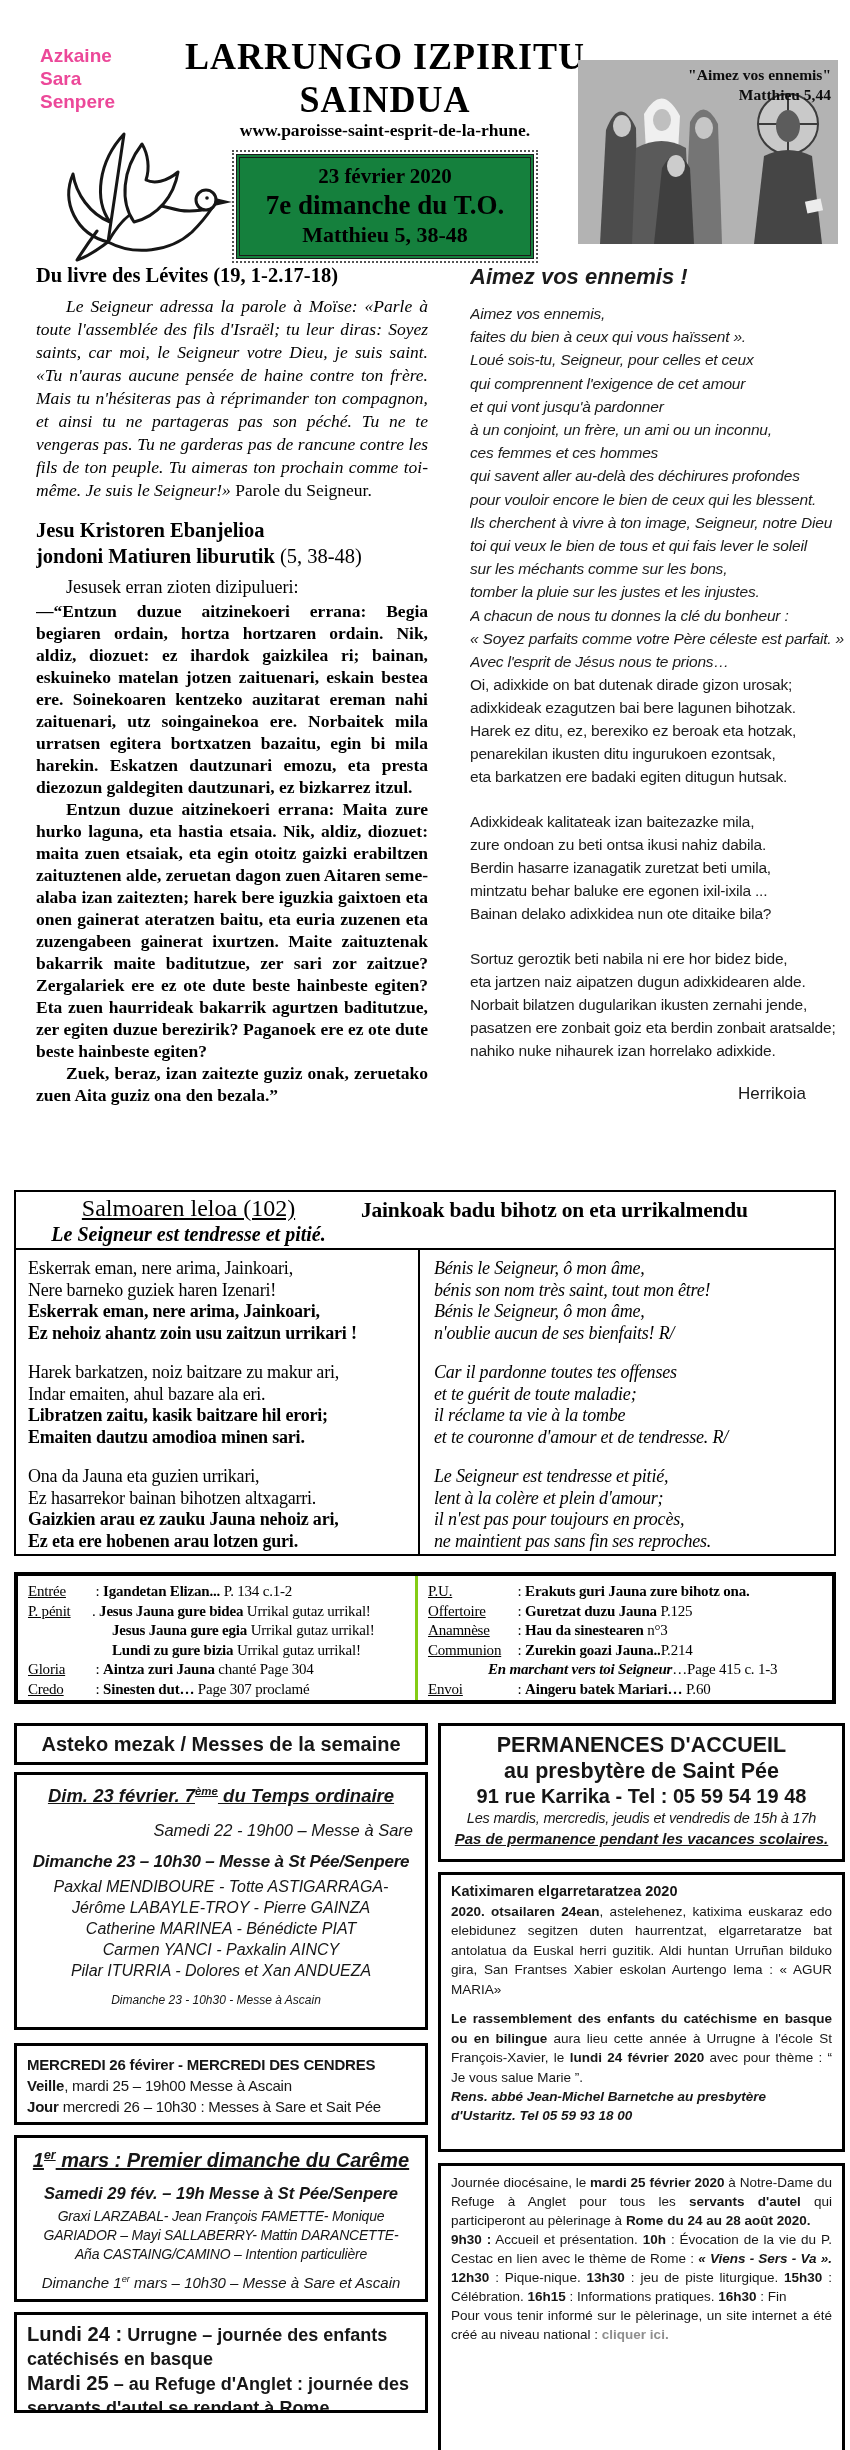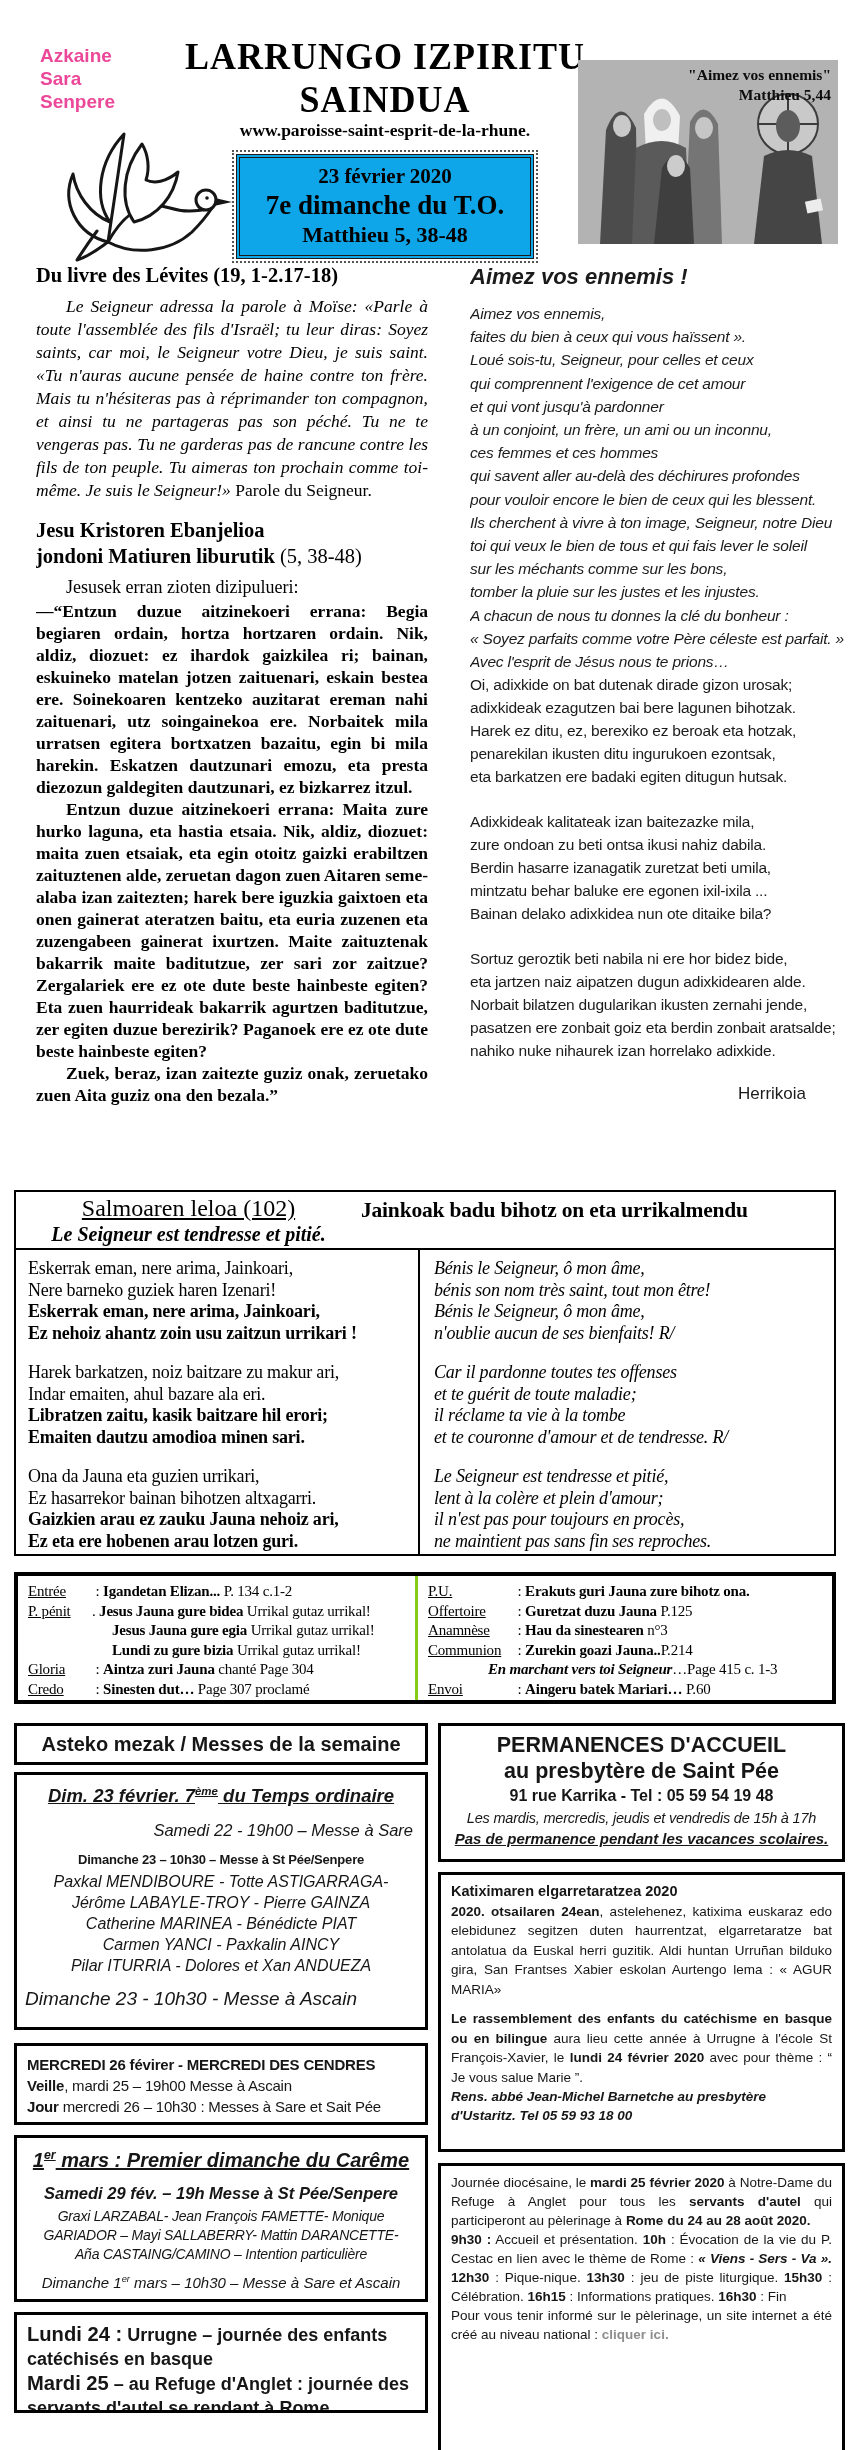"23 février 2020" .datebox { background: #0ea5e9 -> #15803d }
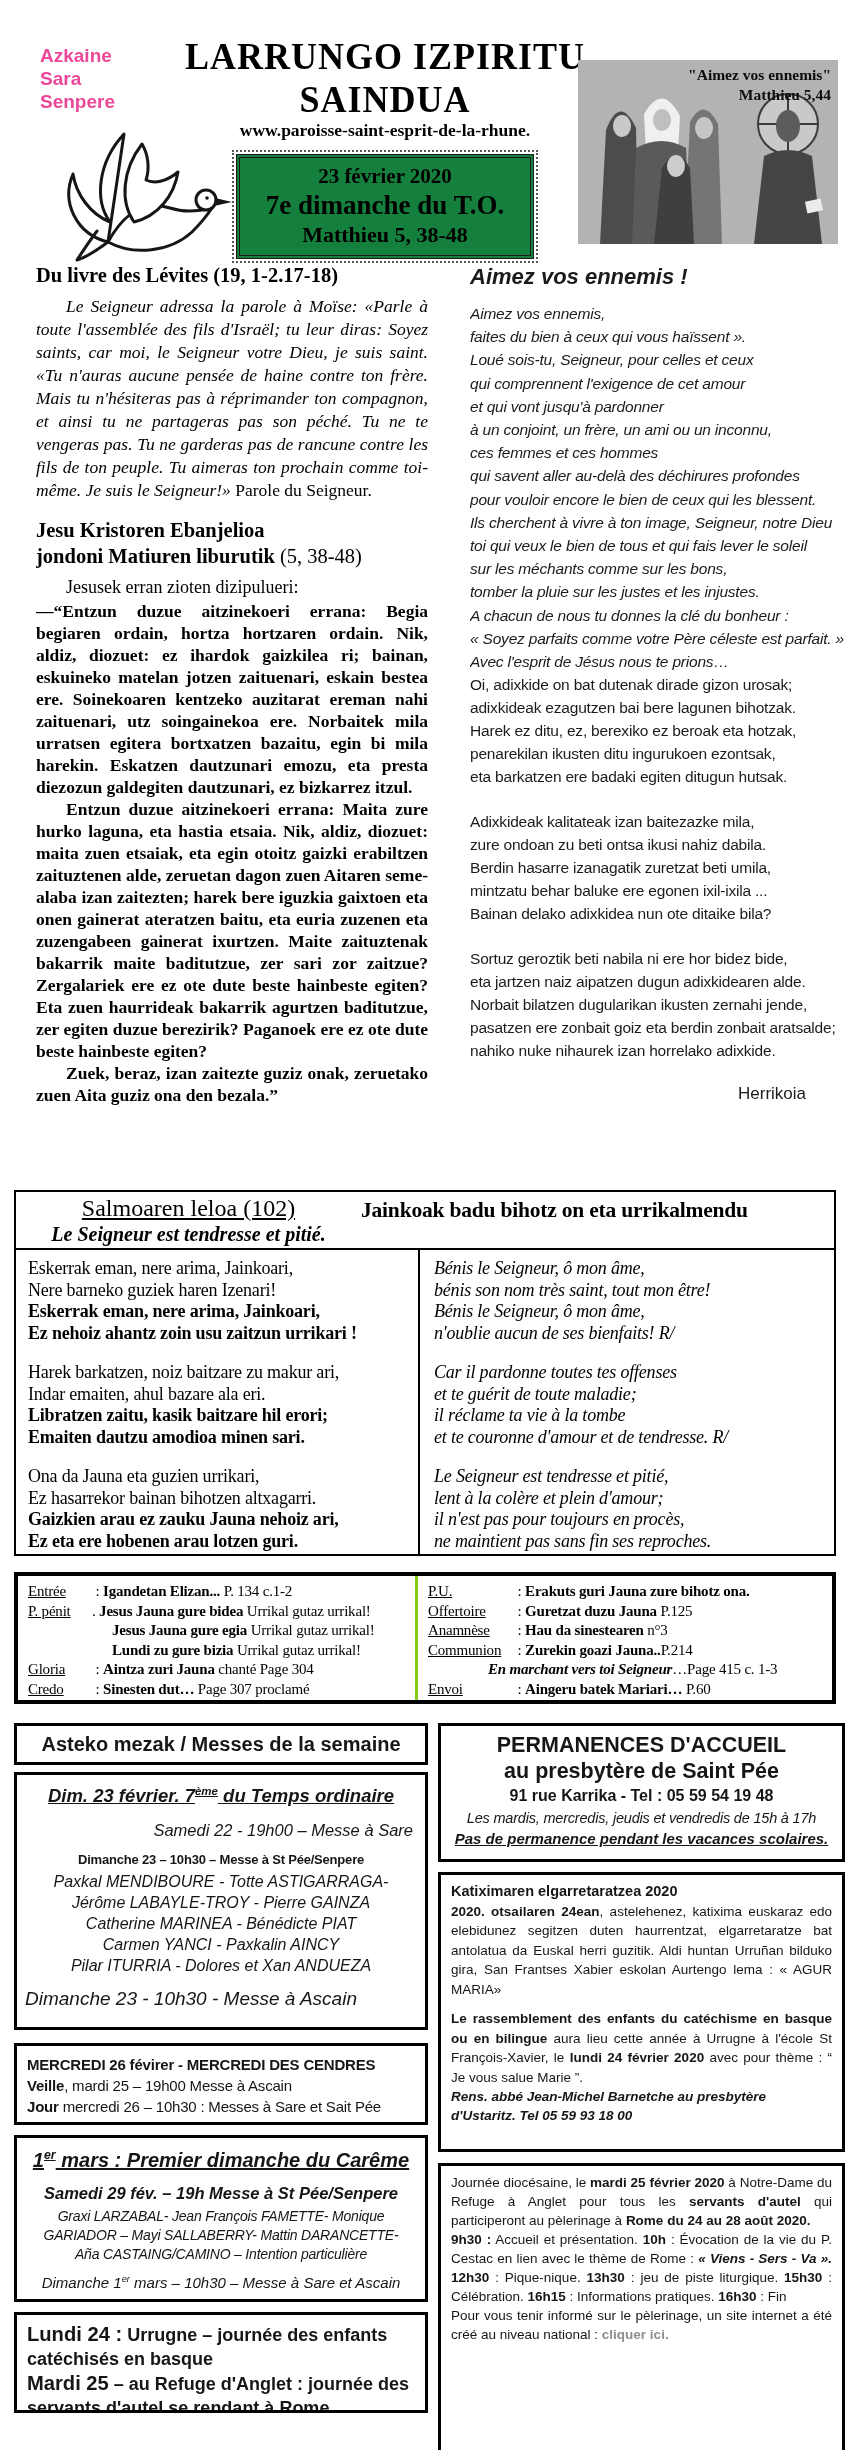"91 rue Karrika - Tel" .r1c { font-size: 16px -> 20px }
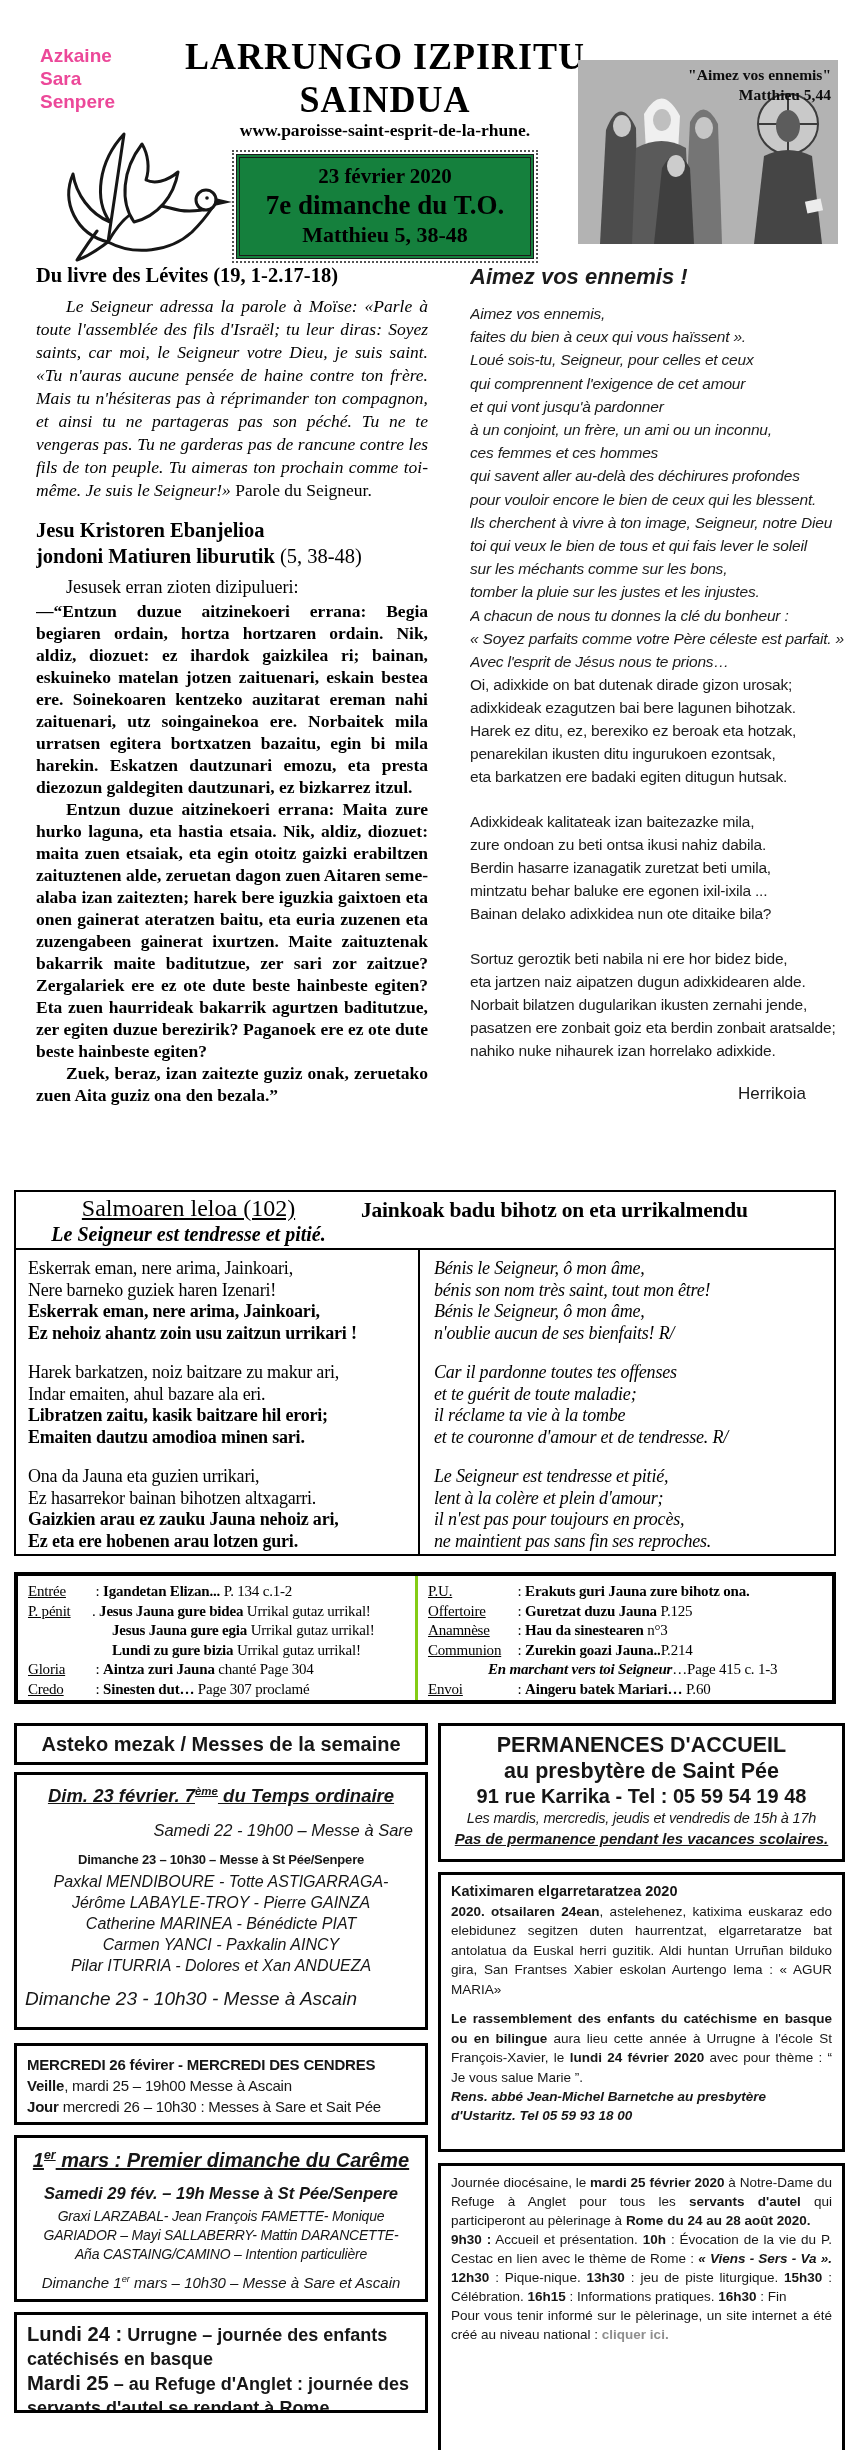"Dimanche 23 – 10h30 –" .l2-dim { font-size: 13px -> 17px; font-style: none -> italic }
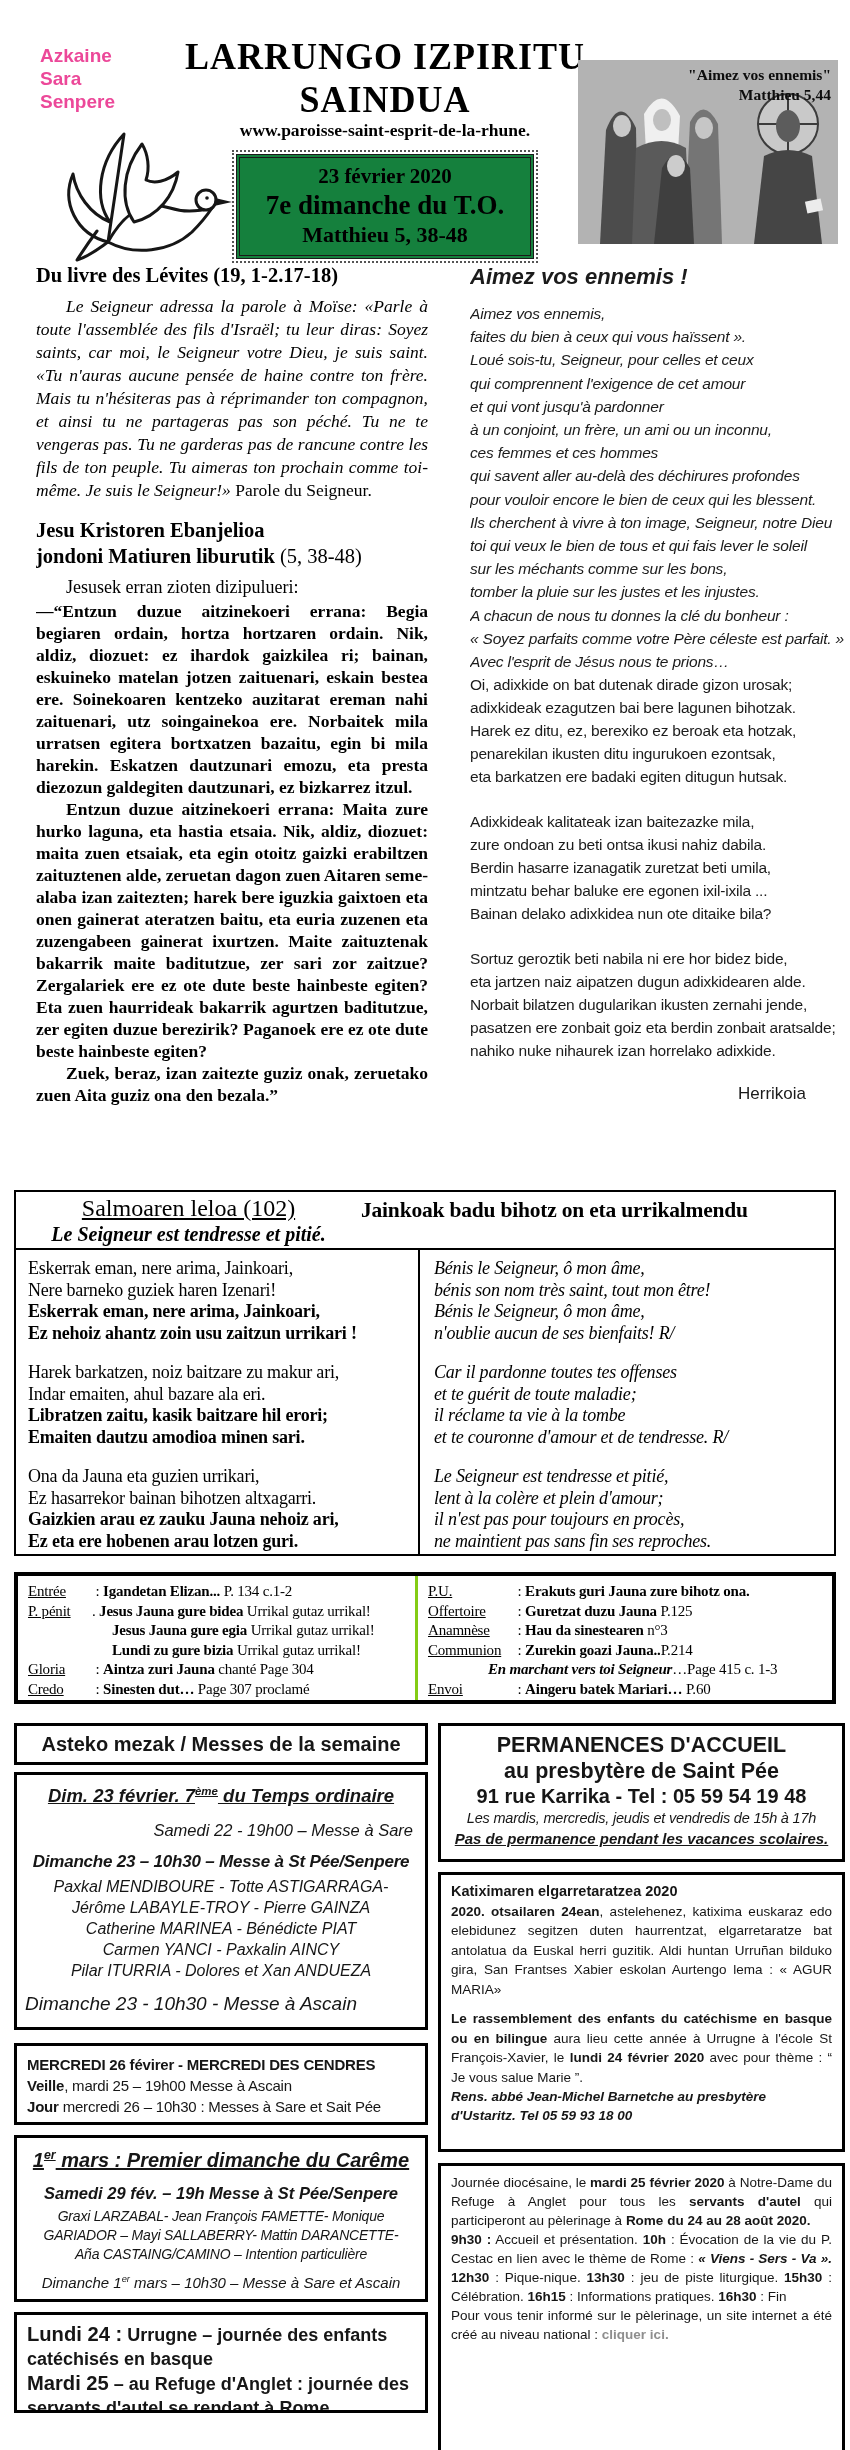"Dimanche 23 - 10h30 -" .l2-asc { font-size: 19px -> 12px; text-align: left -> center }
